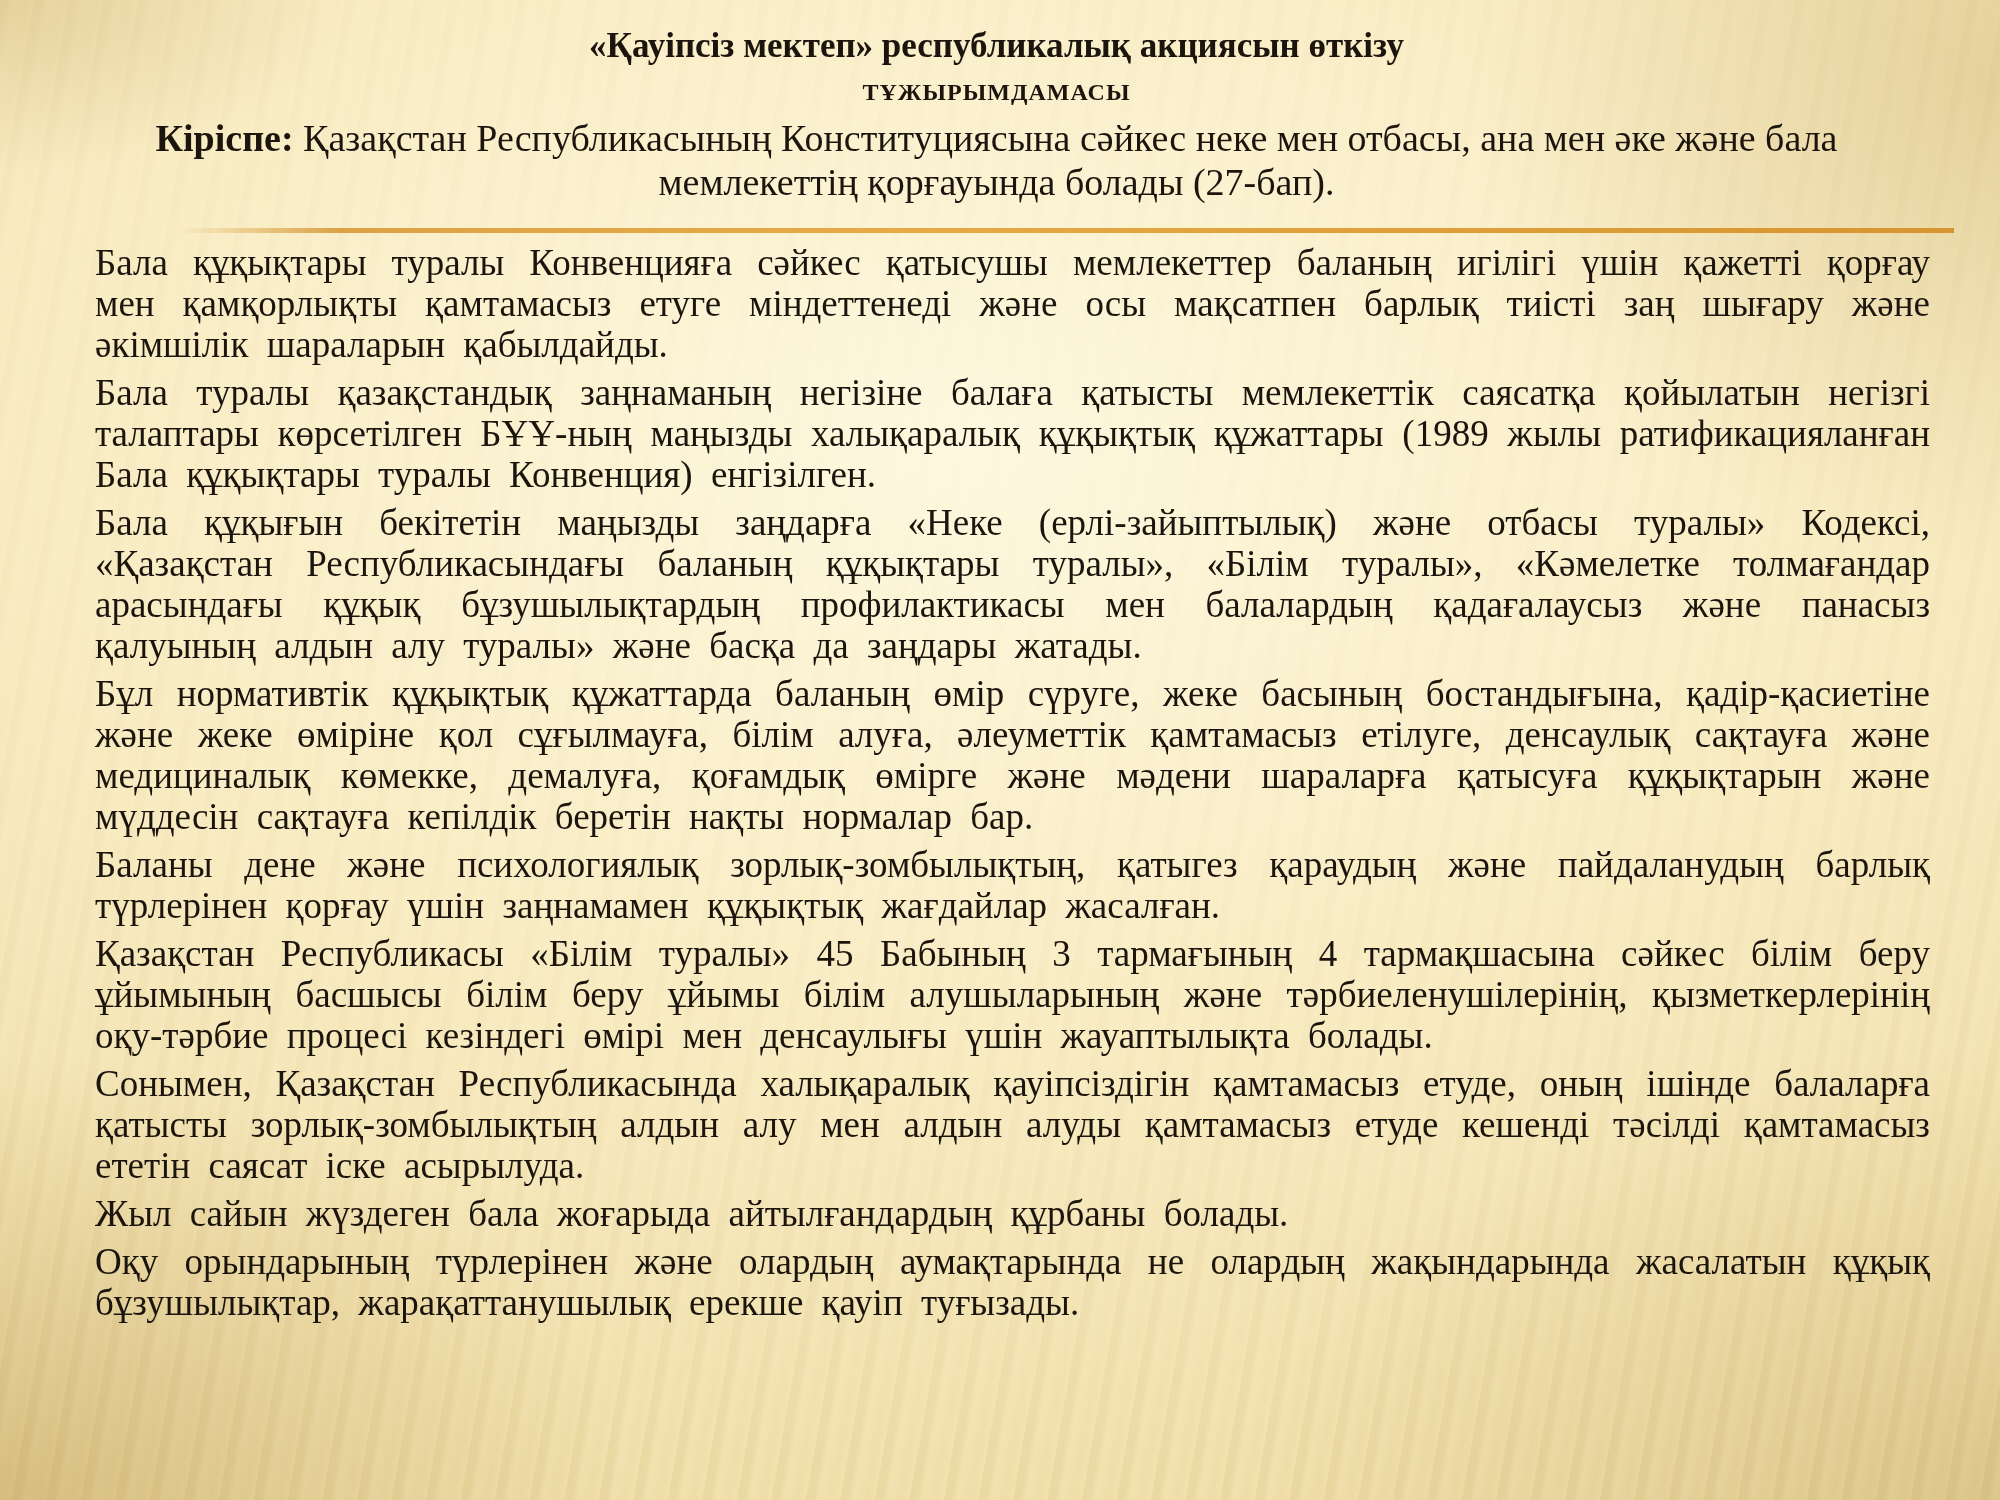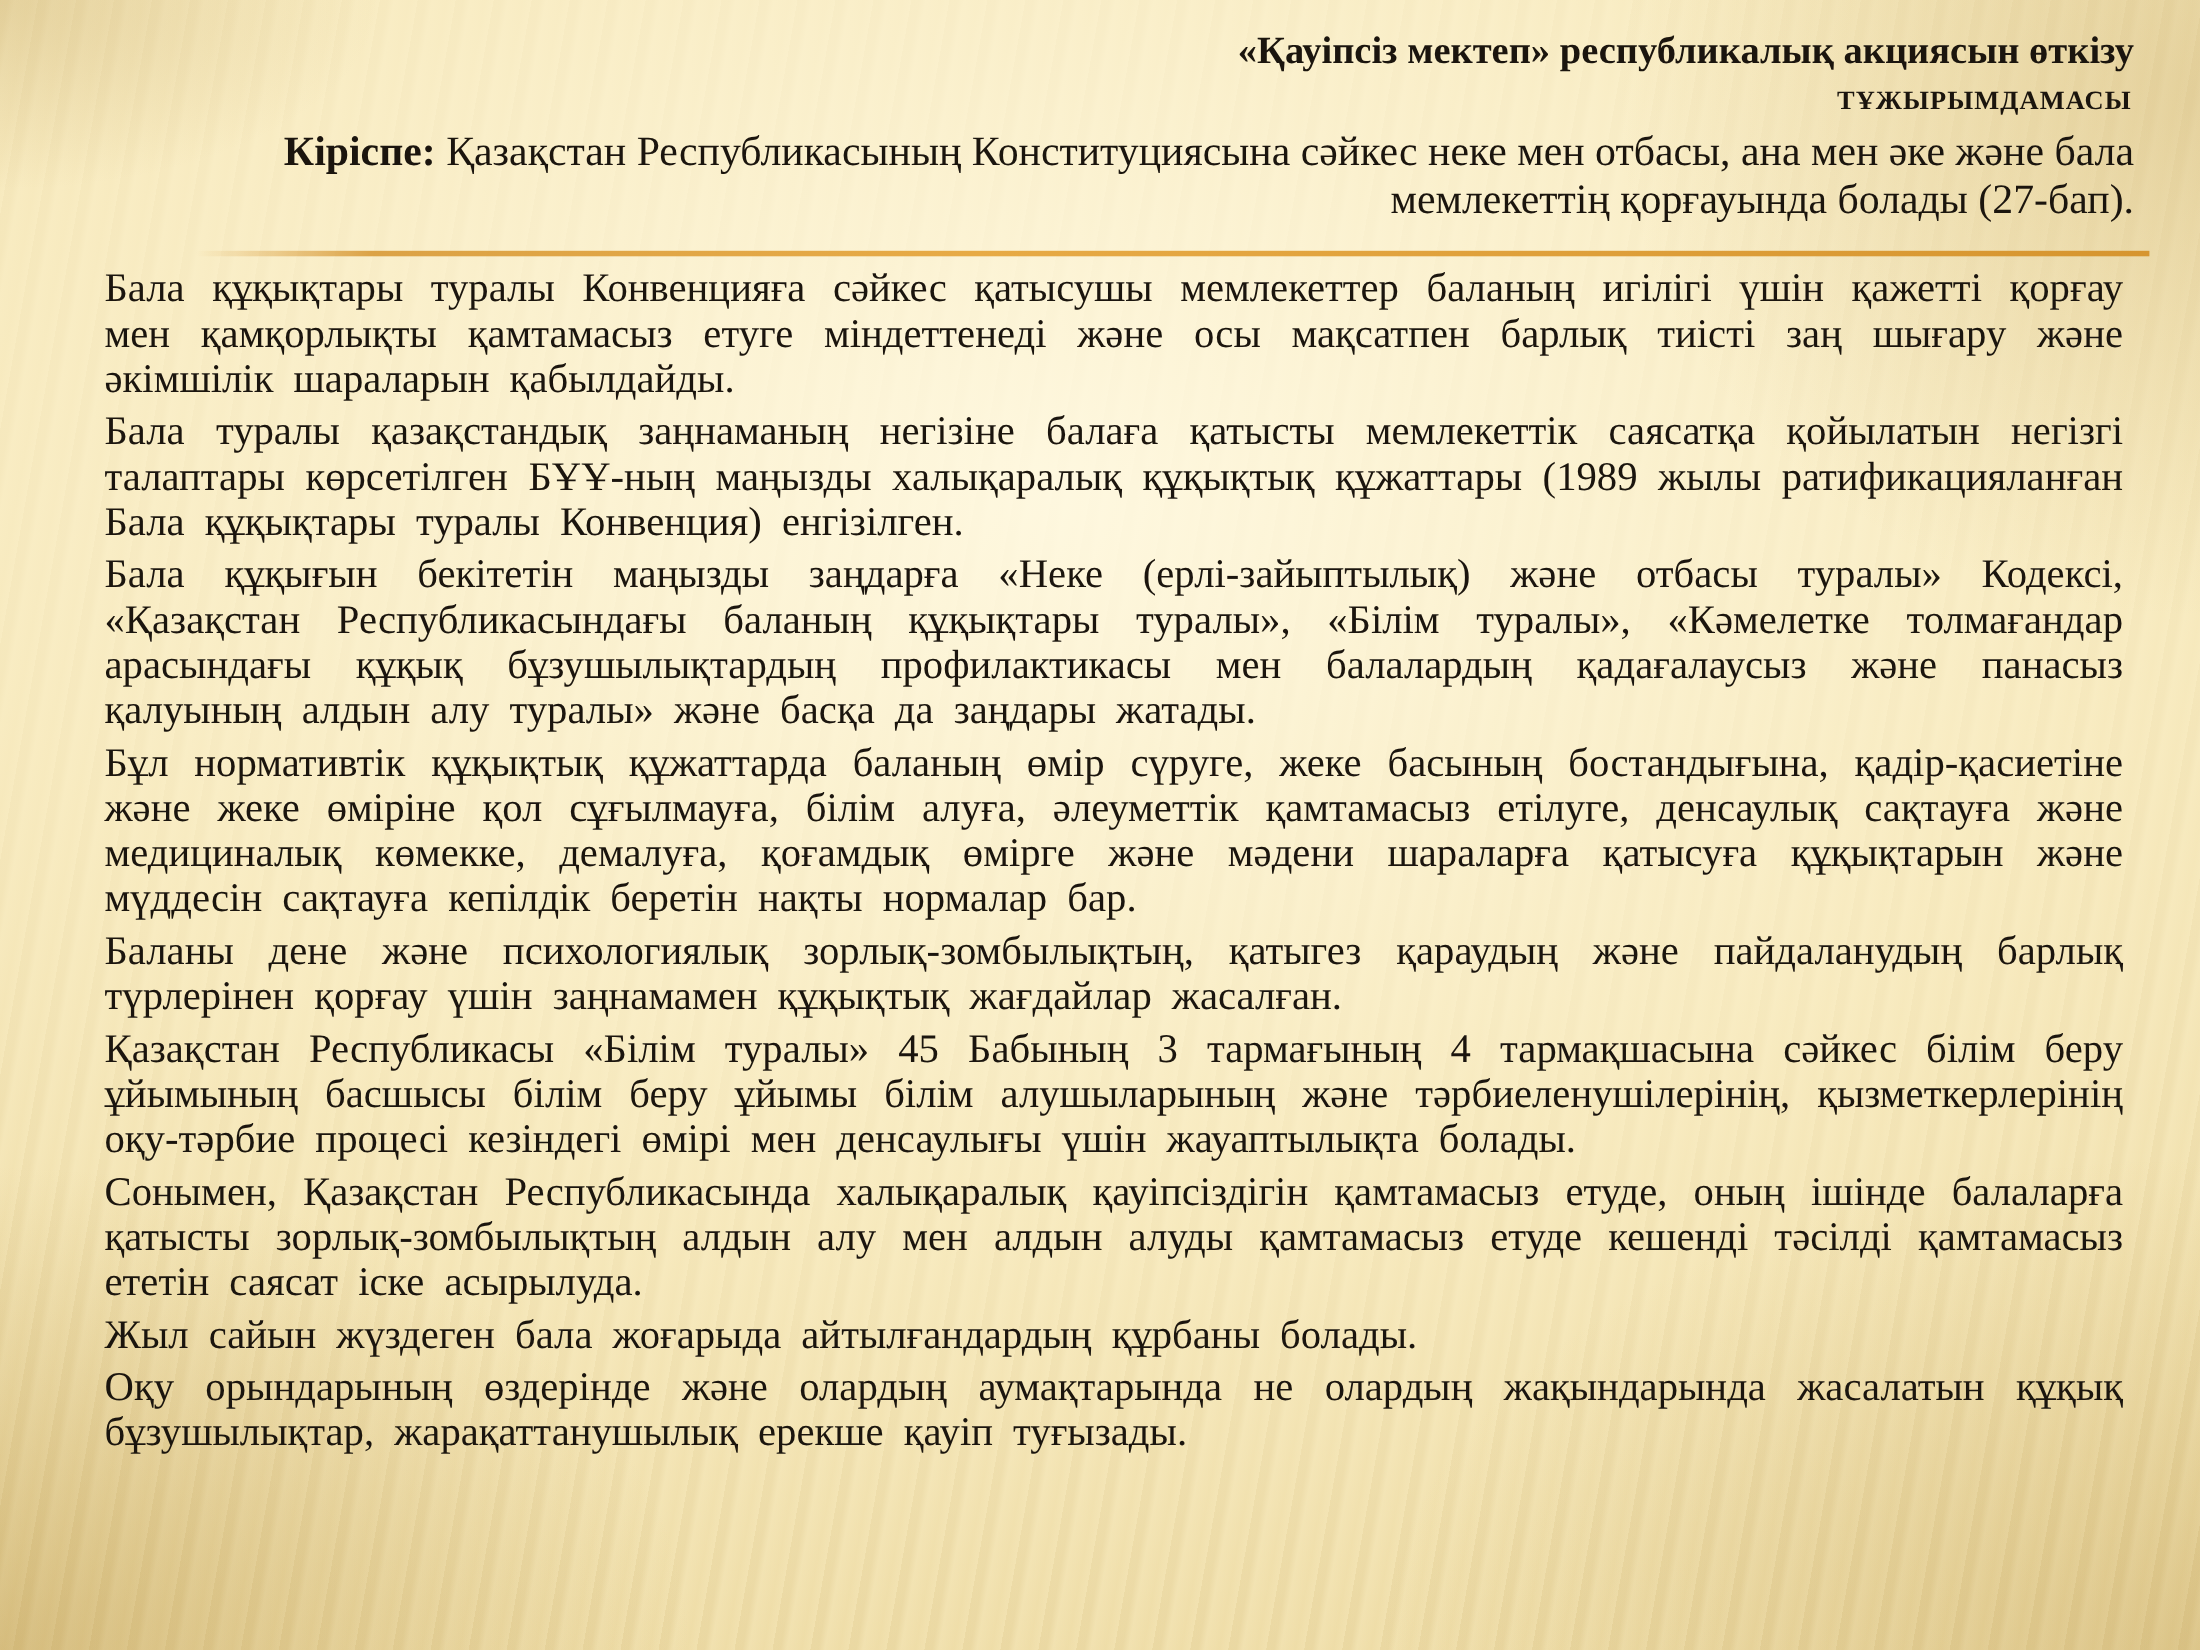"«Қауіпсіз мектеп» республикалық акциясын" .header { text-align: right -> center }
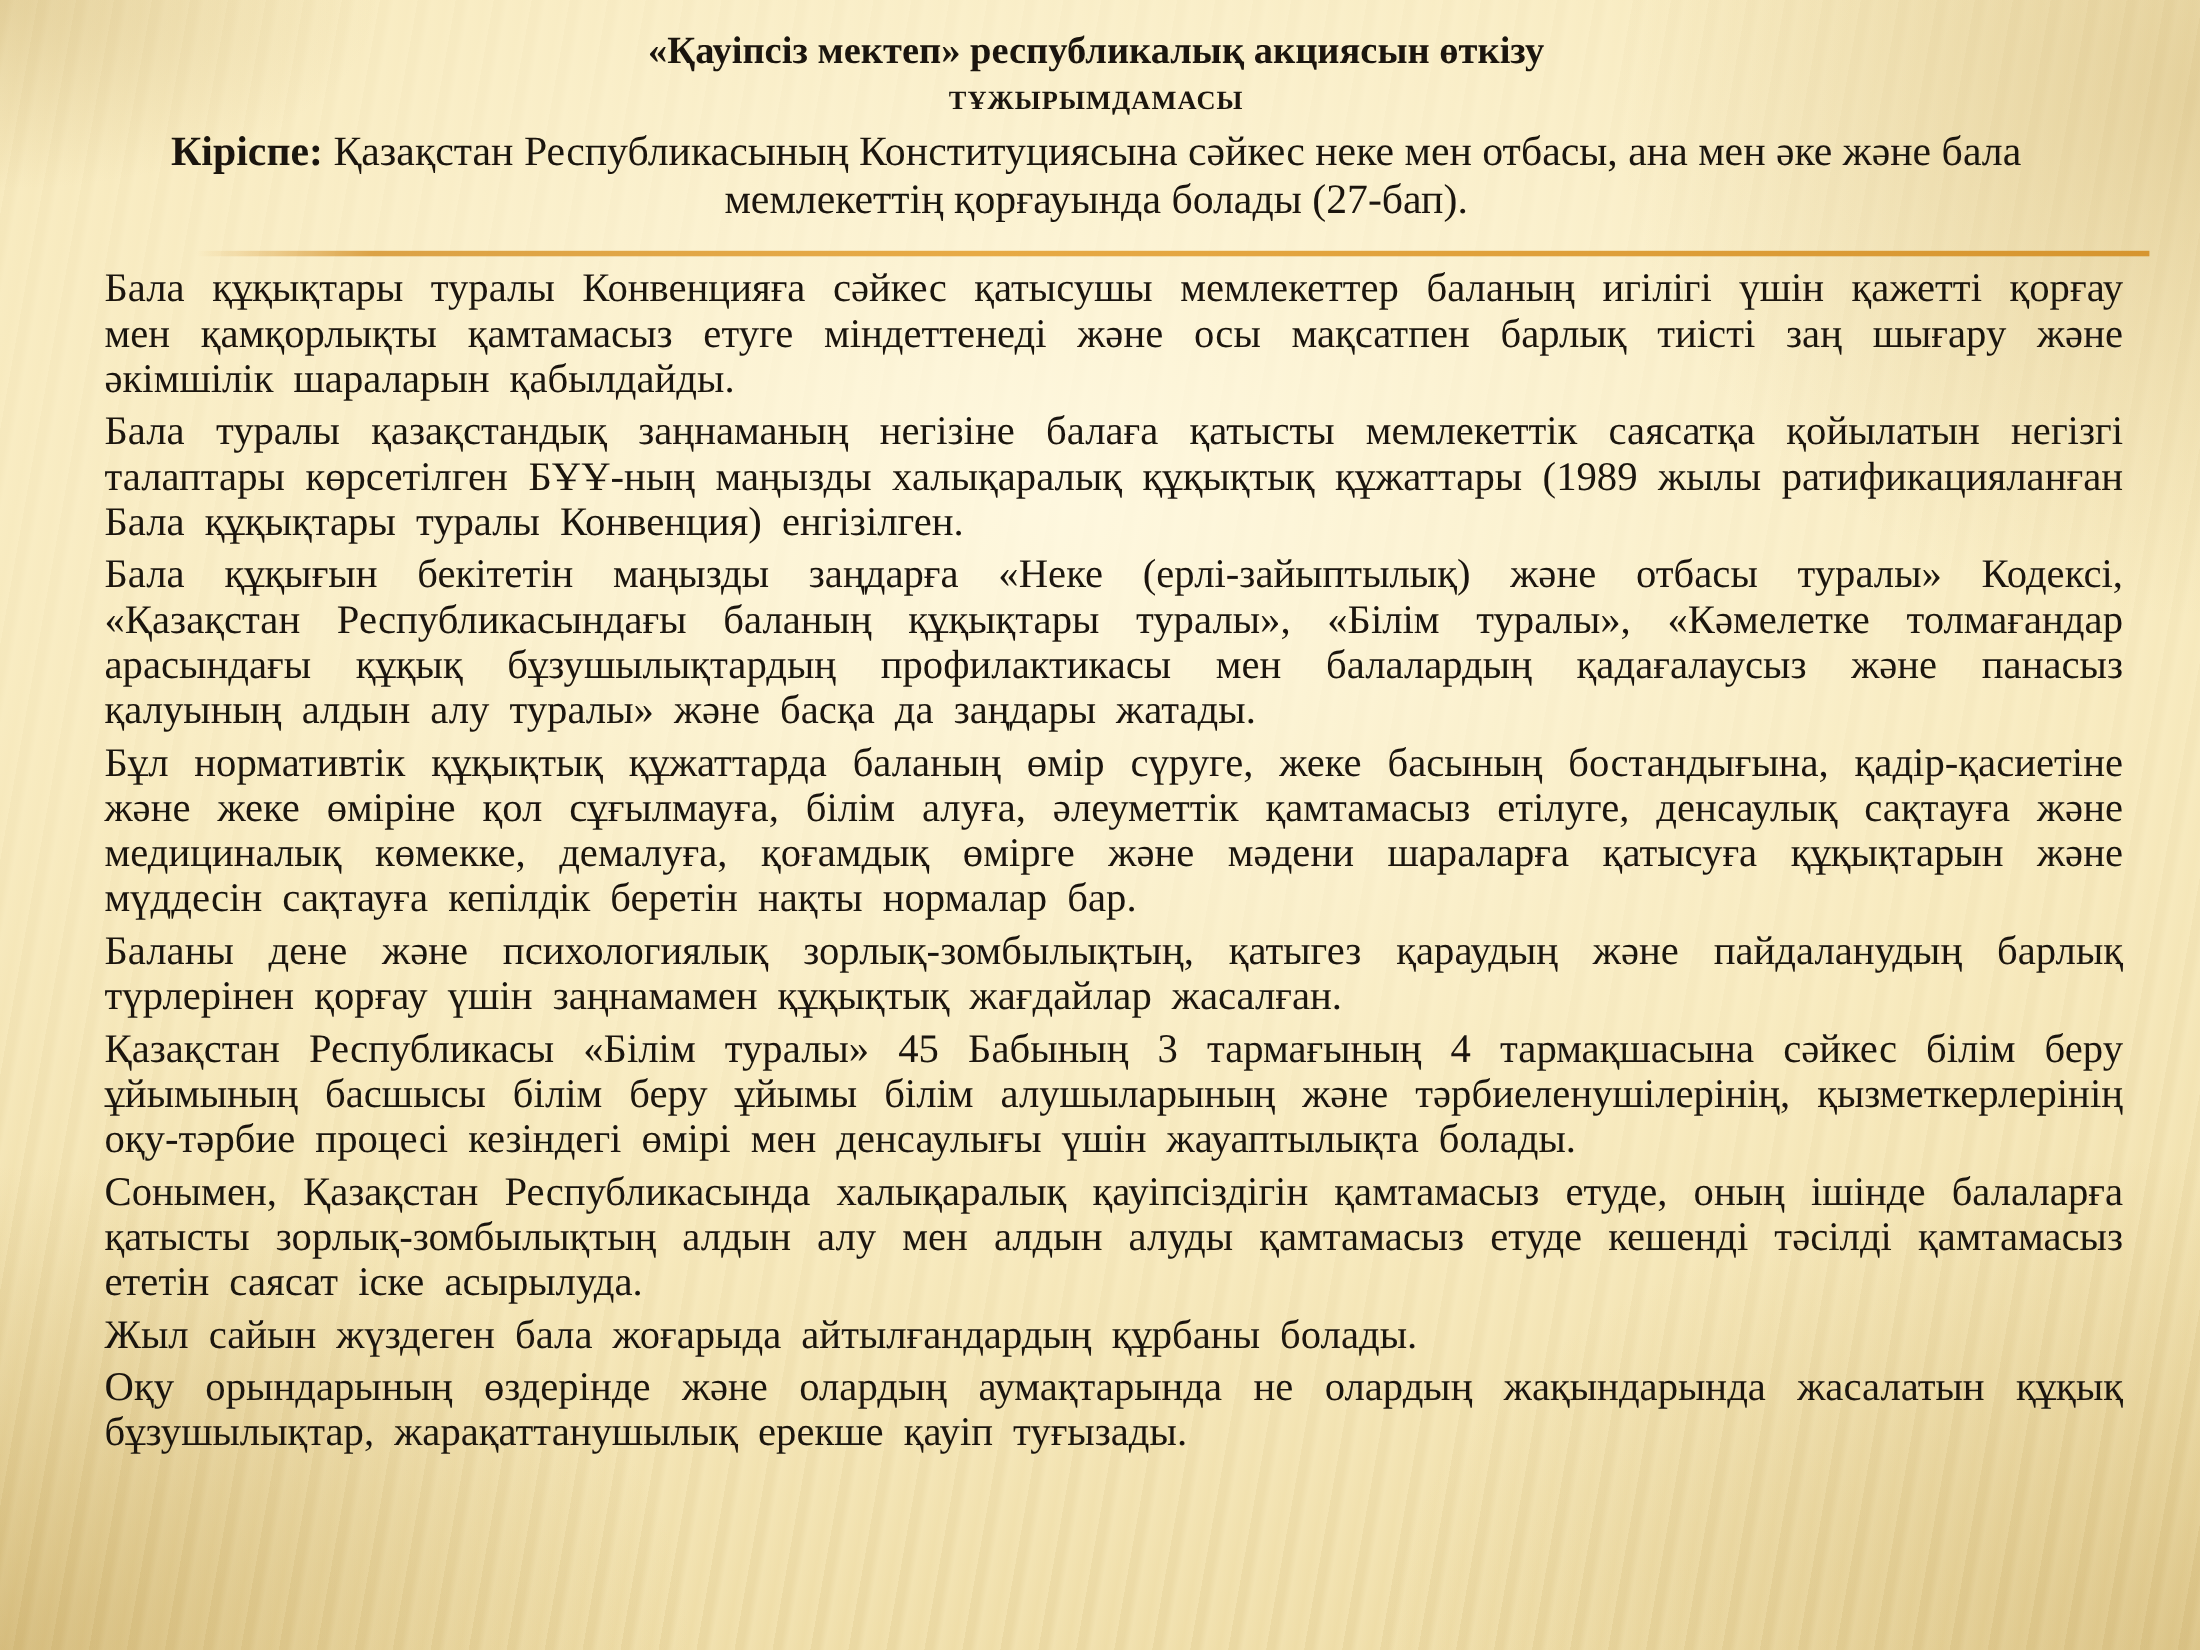"Оқу орындарының өздерінде және олардың" p { text: өздерінде -> түрлерінен }
